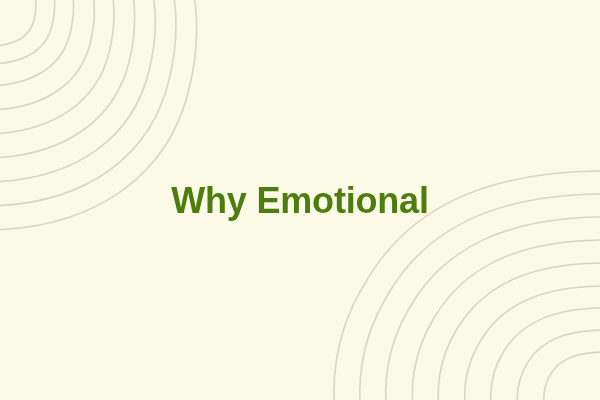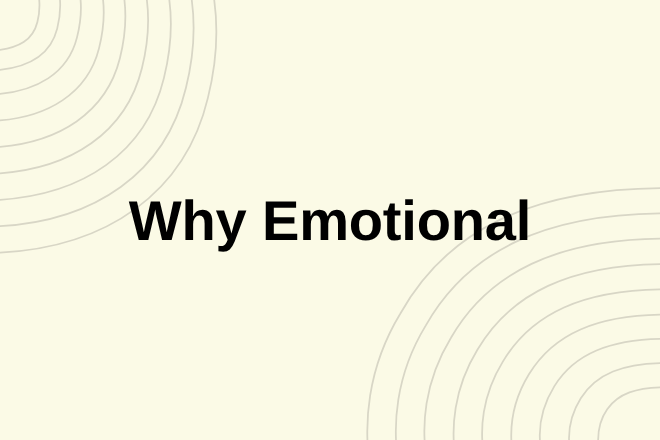"Why Emotional" .headline-line { color: #000000 -> #4d7c0f; font-size: 51px -> 36px }
